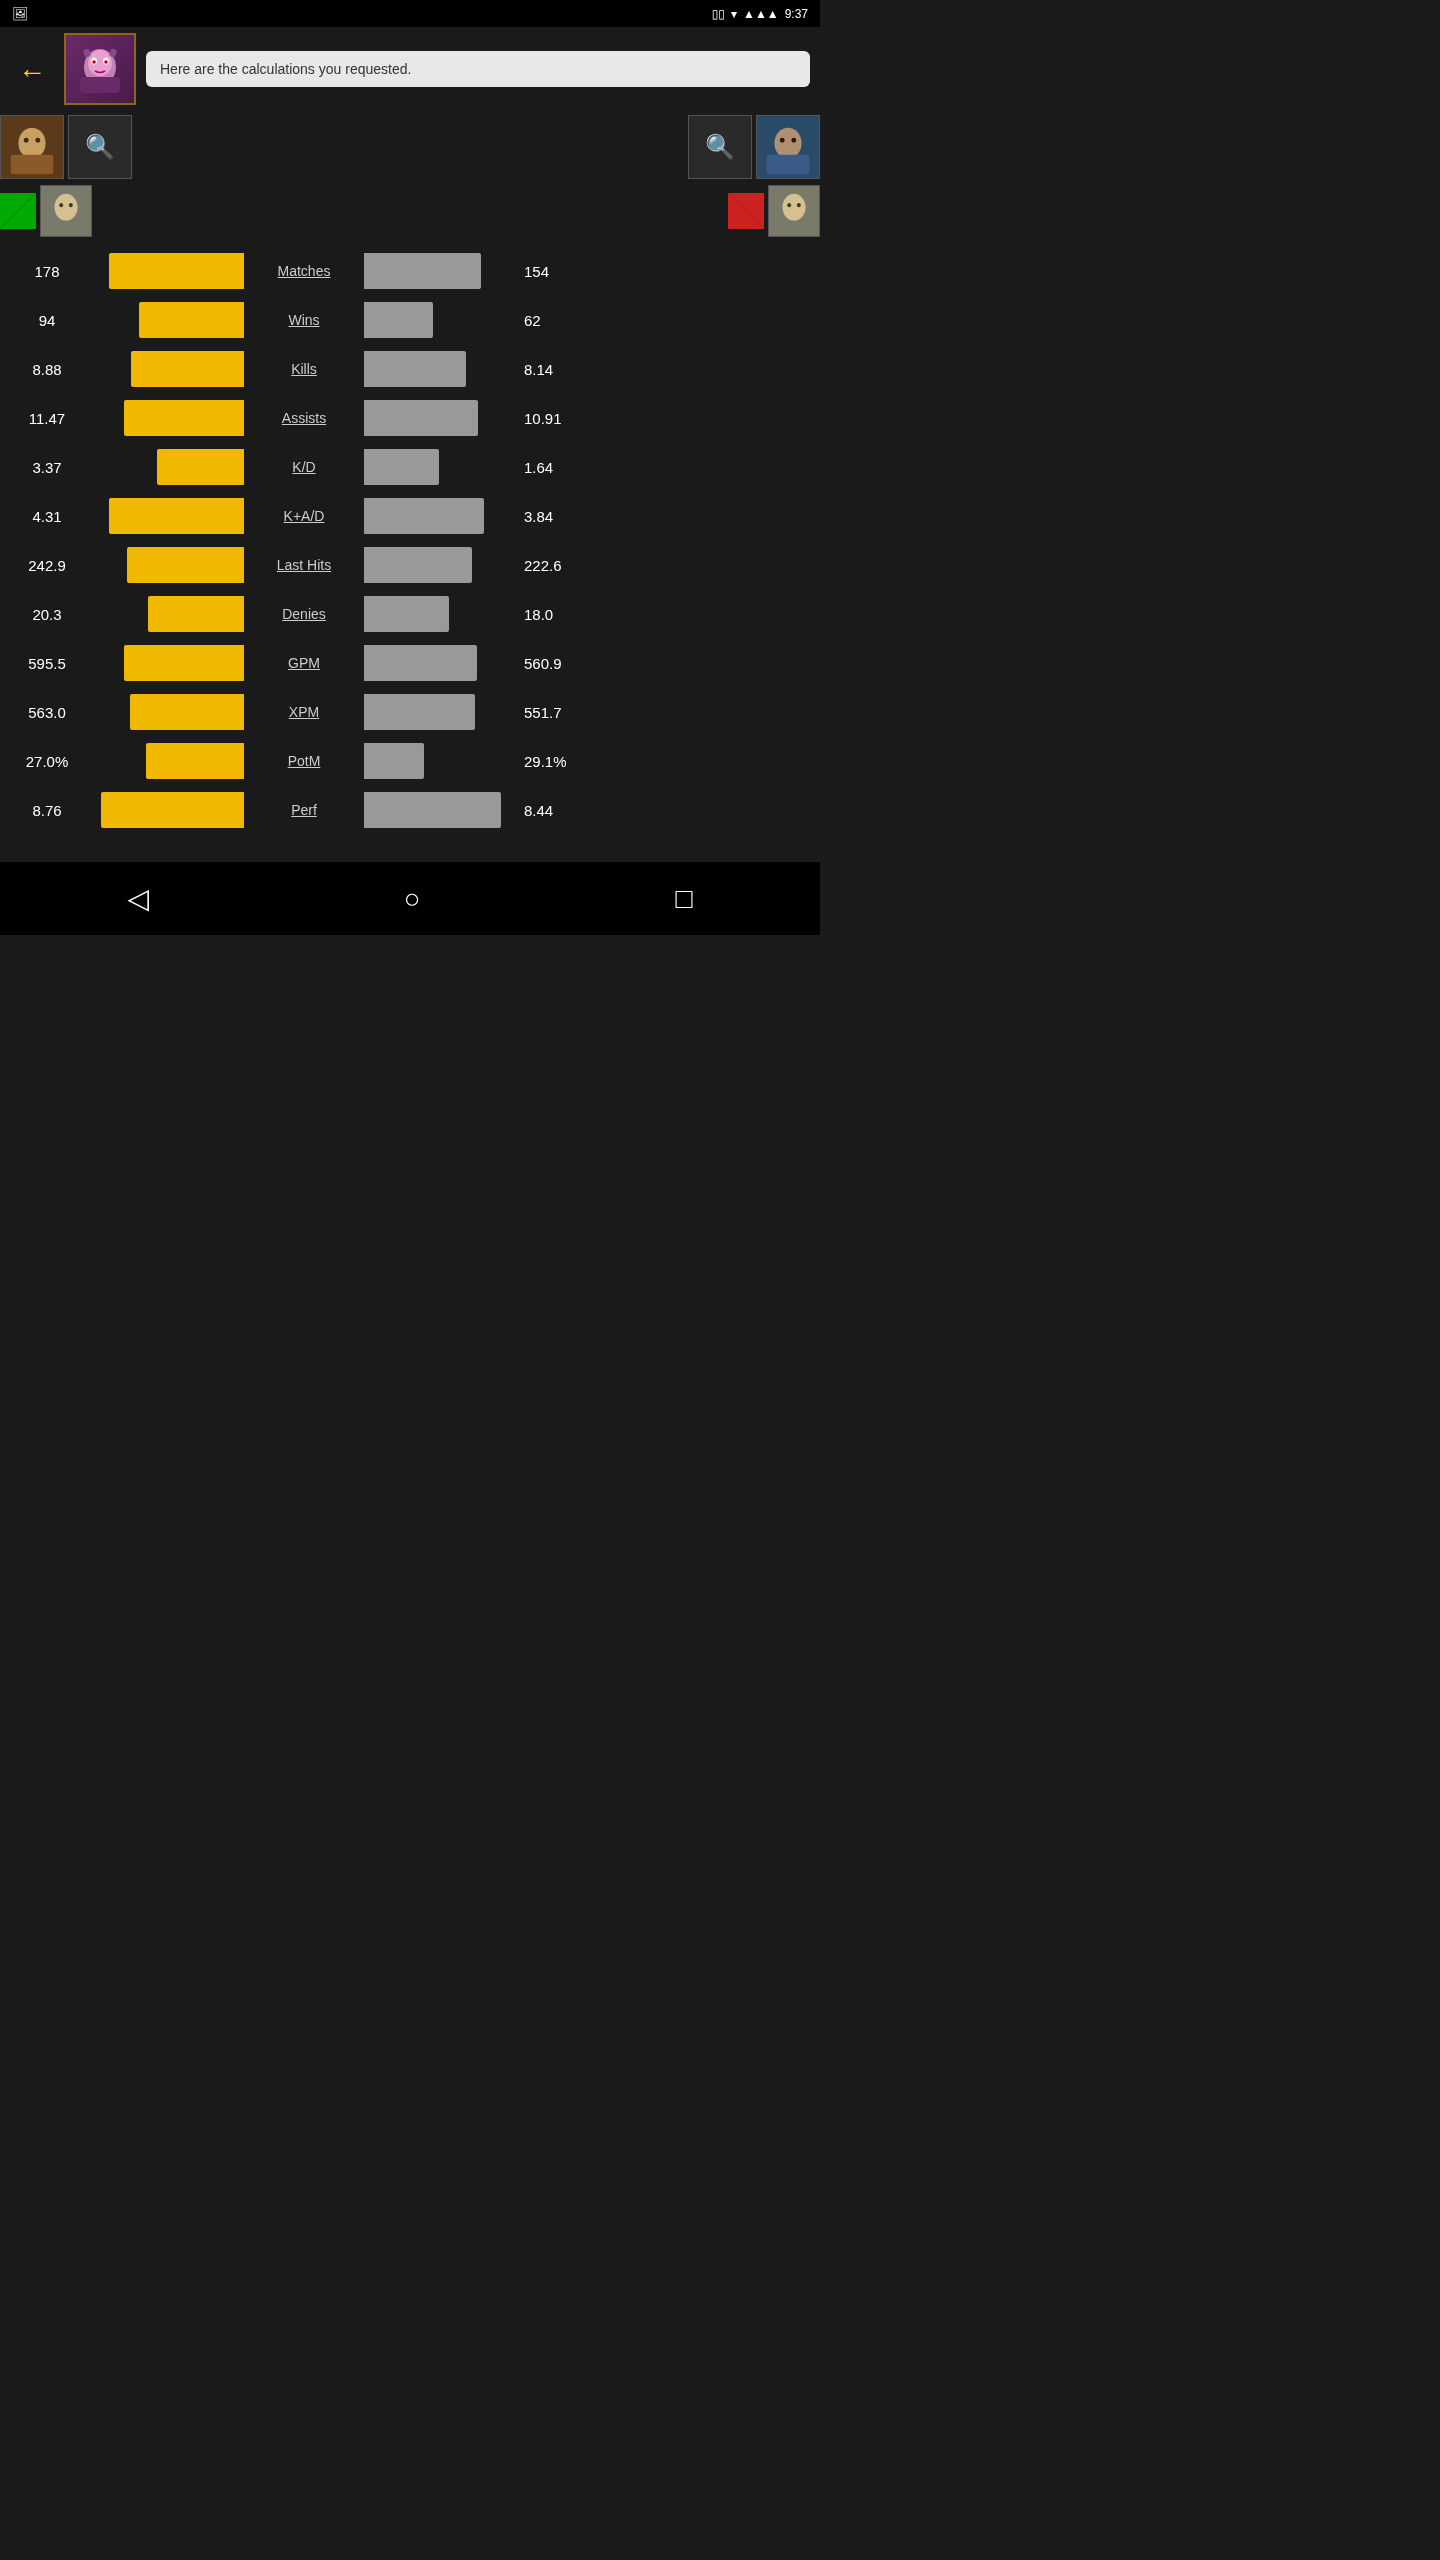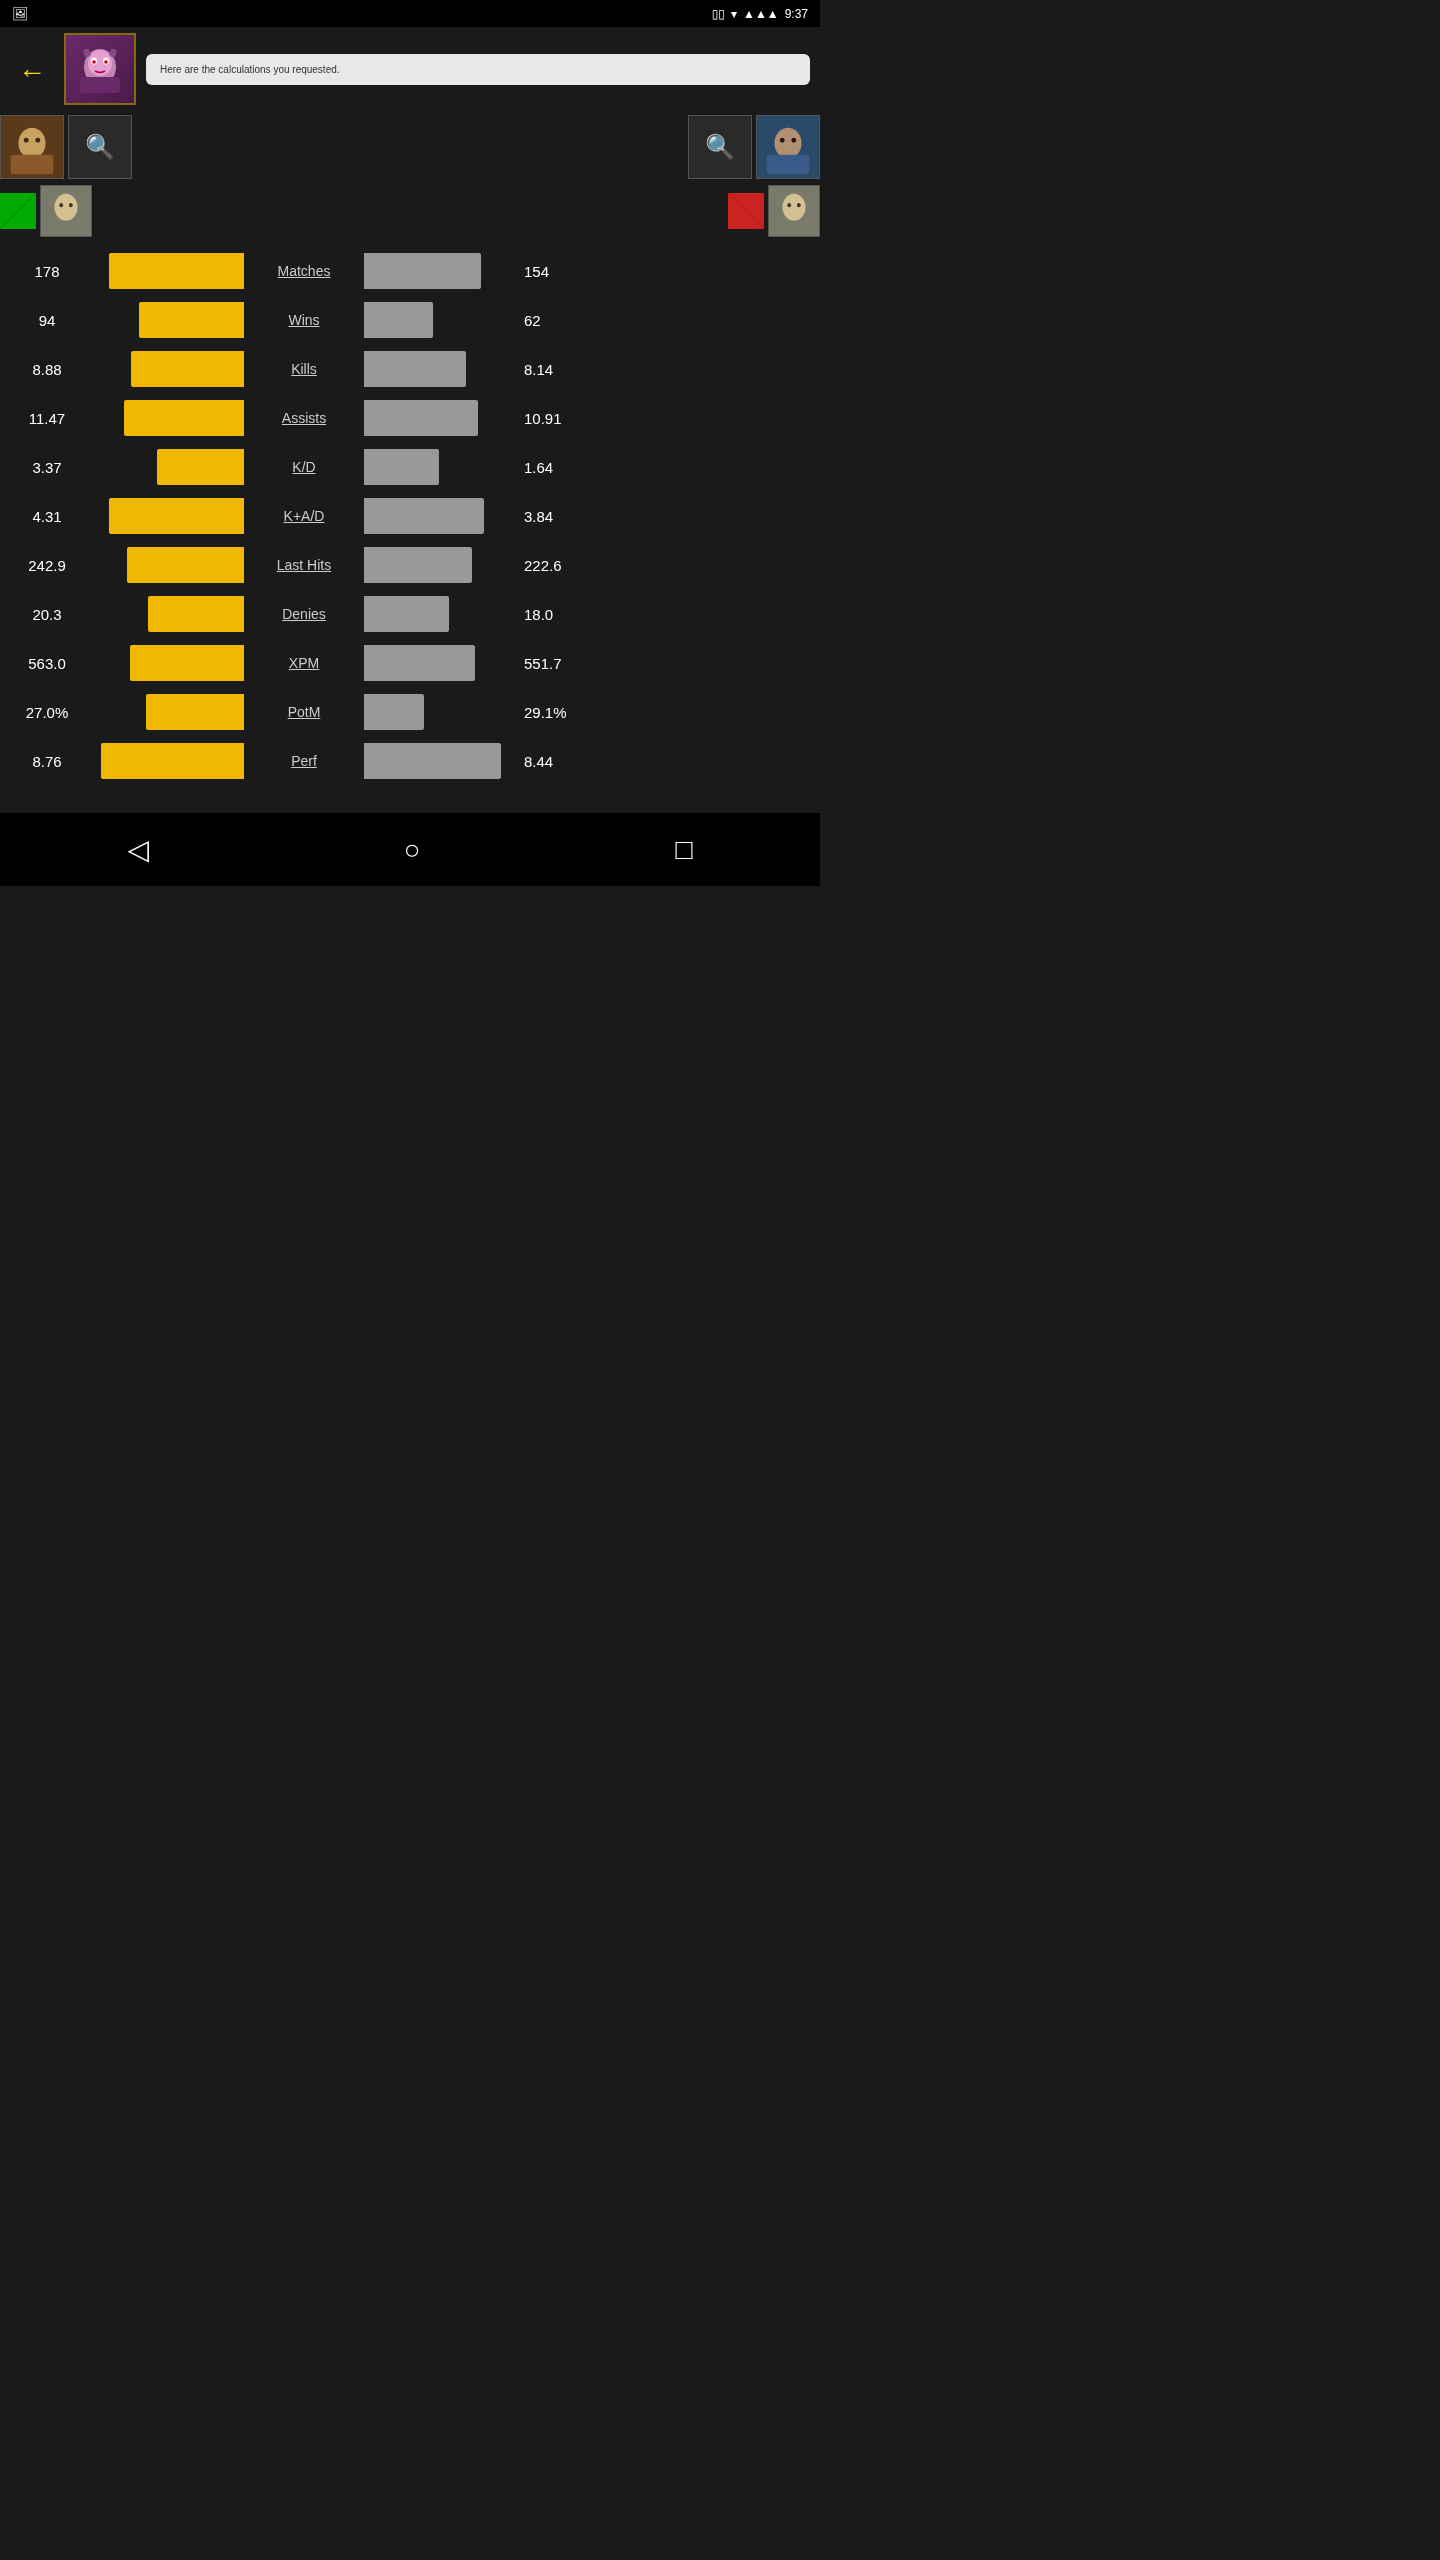"Here are the calculations you" .header-tooltip { font-size: 10px -> 14px }
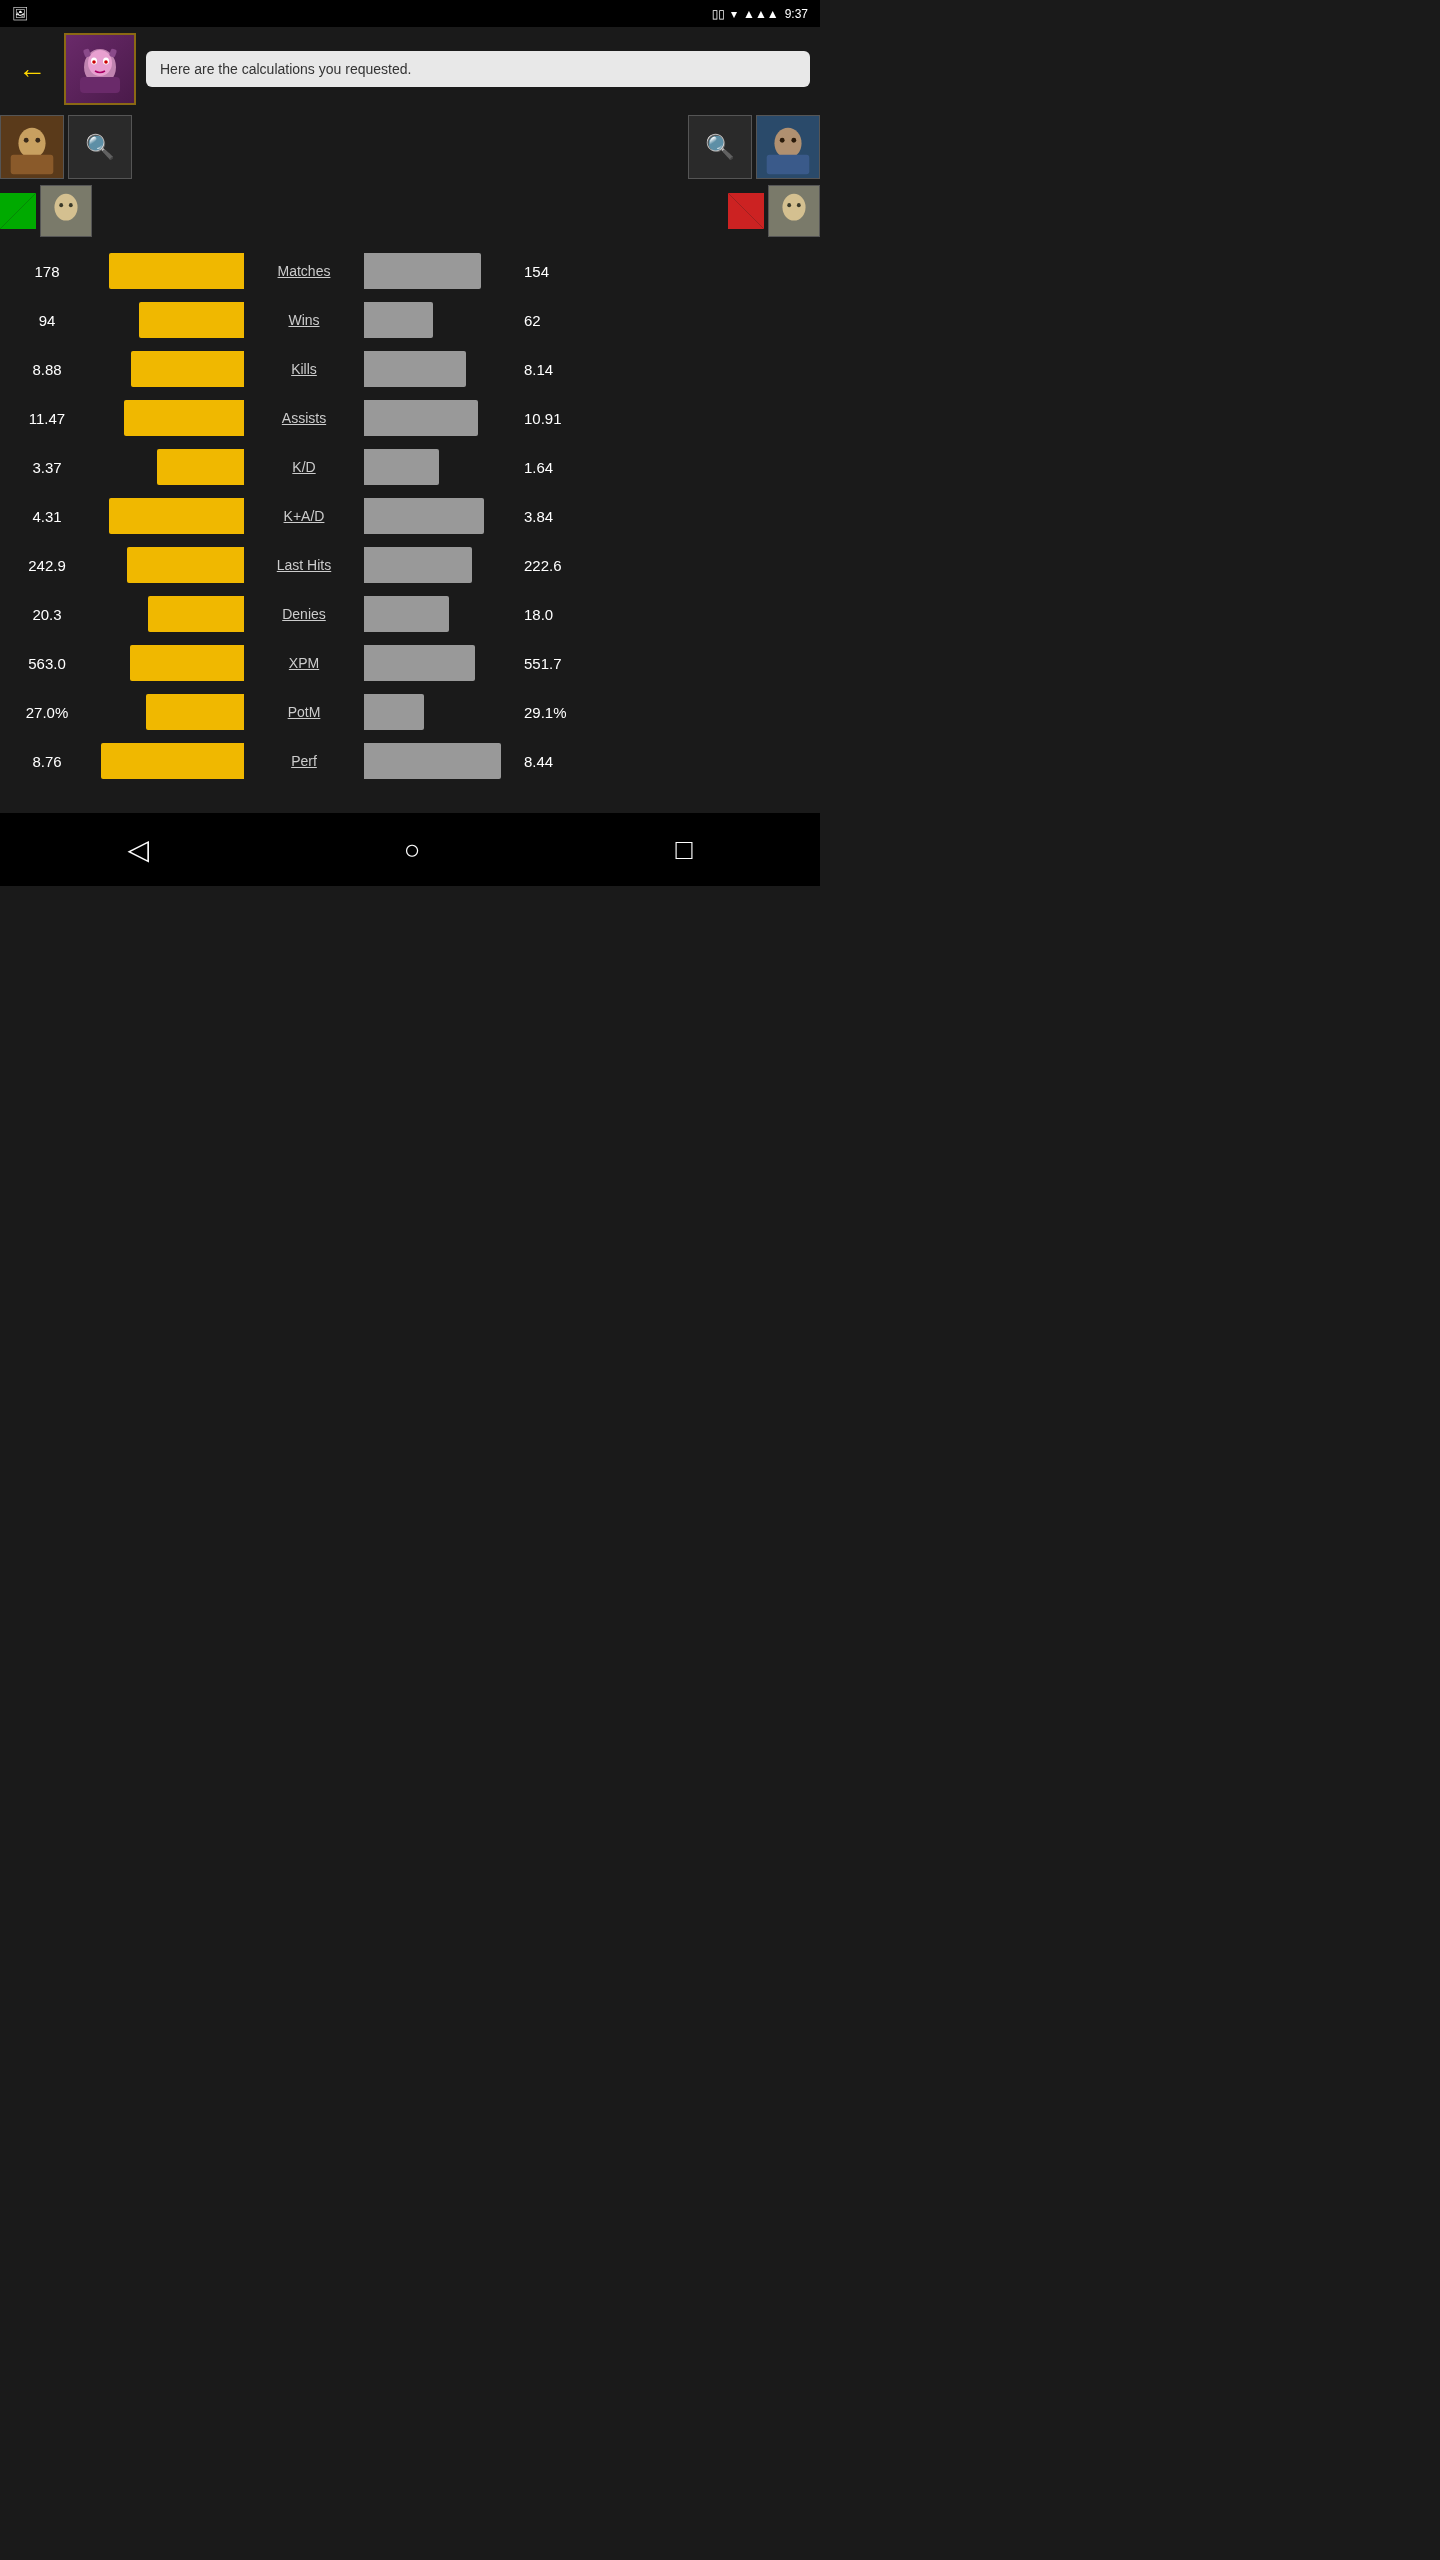"595.5" div.stat-row { html: none -> <div> <div>595.5</div> <div> <div></div> </div> <div>GPM</div> <div> <div></div> </div> <div>560.9</div> </div> }
